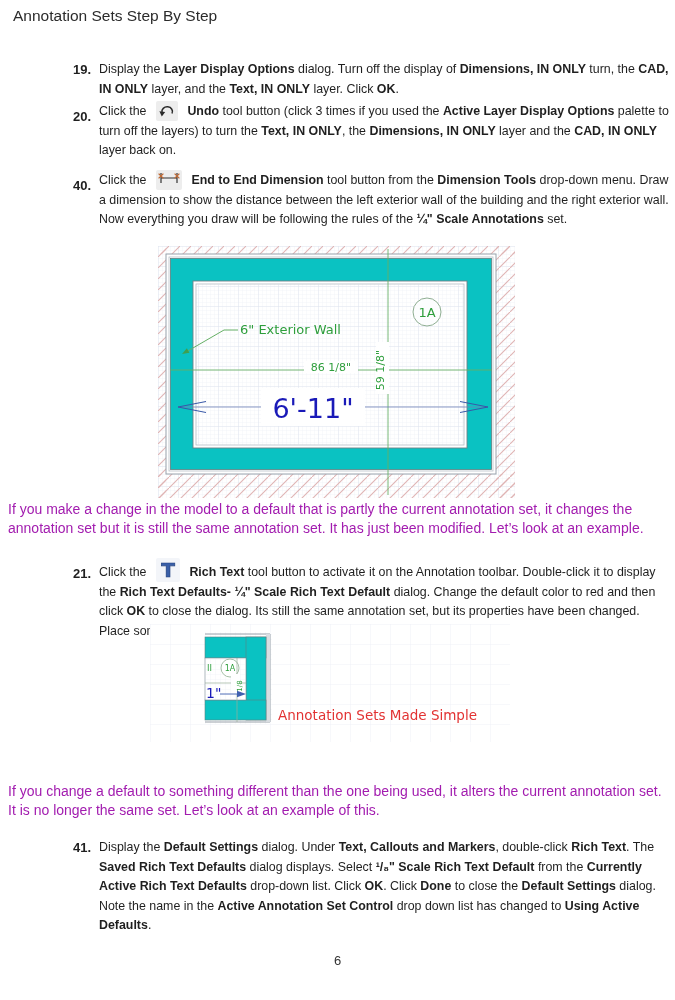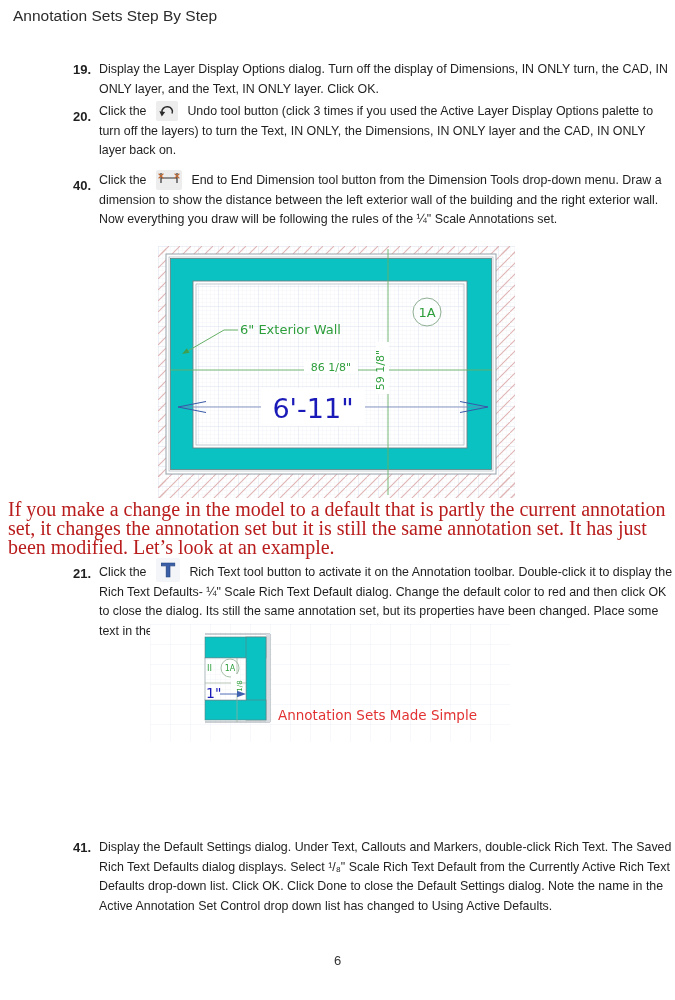"Layer Display Options" .b { font-weight: normal -> bold }
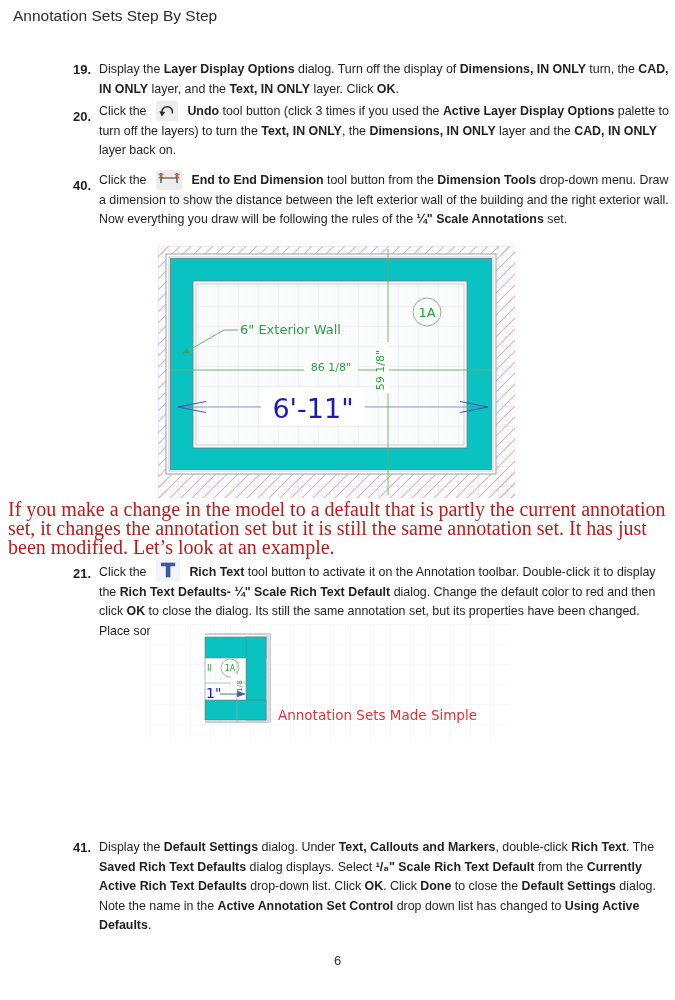"If you make a change" .para { color: #b91c1c -> #a21caf; font-family: Liberation Serif, serif -> Liberation Sans, sans-serif; font-size: 20px -> 14px }
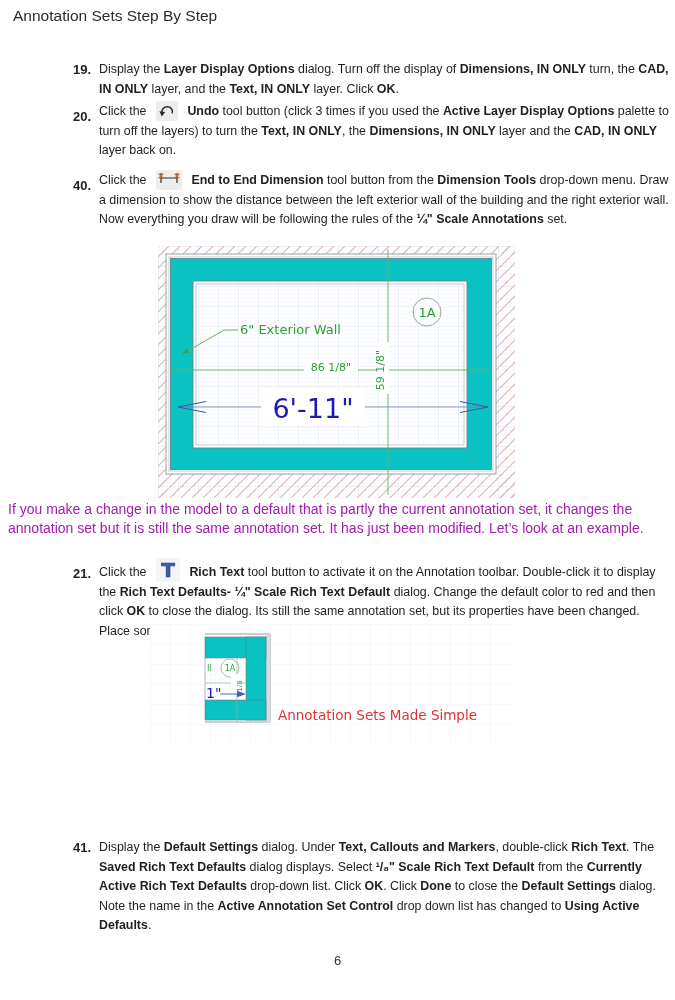"If you change a default" div.para { html: none -> <div>If you change a default to something different than the one being used, it alters the current annotation set. It is no longer the same set. Let’s look at an example of this.</div> }
